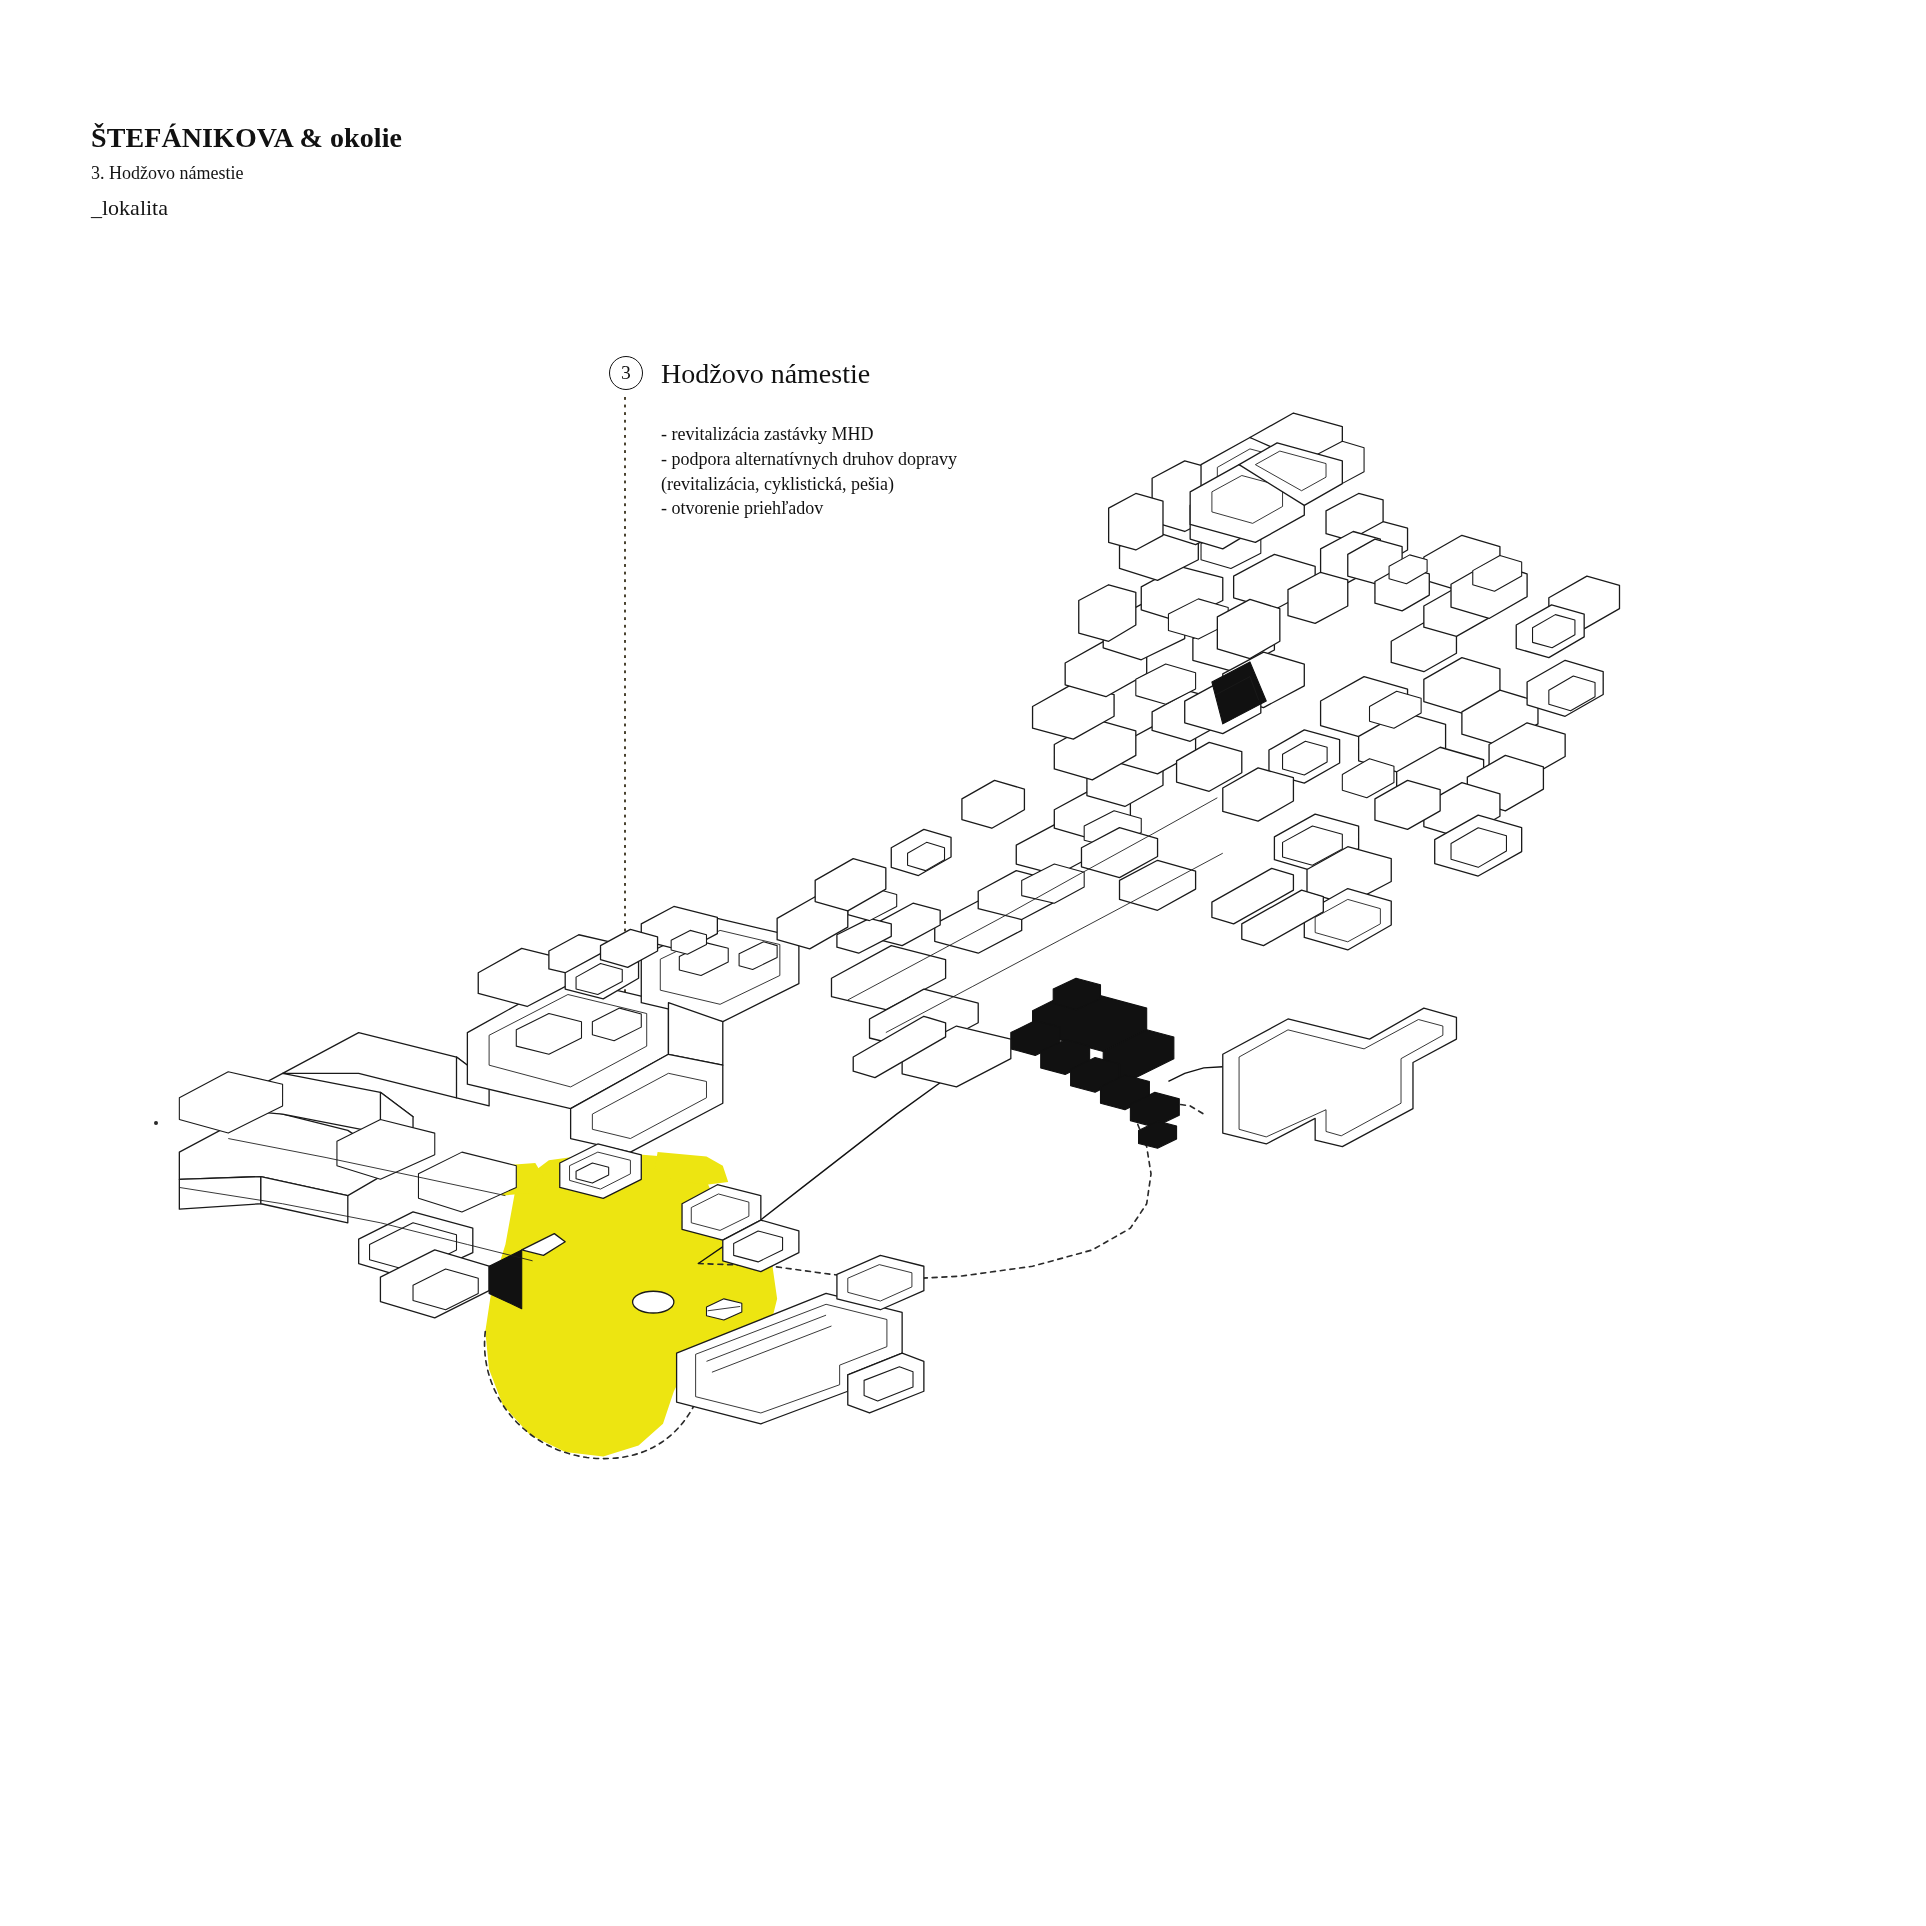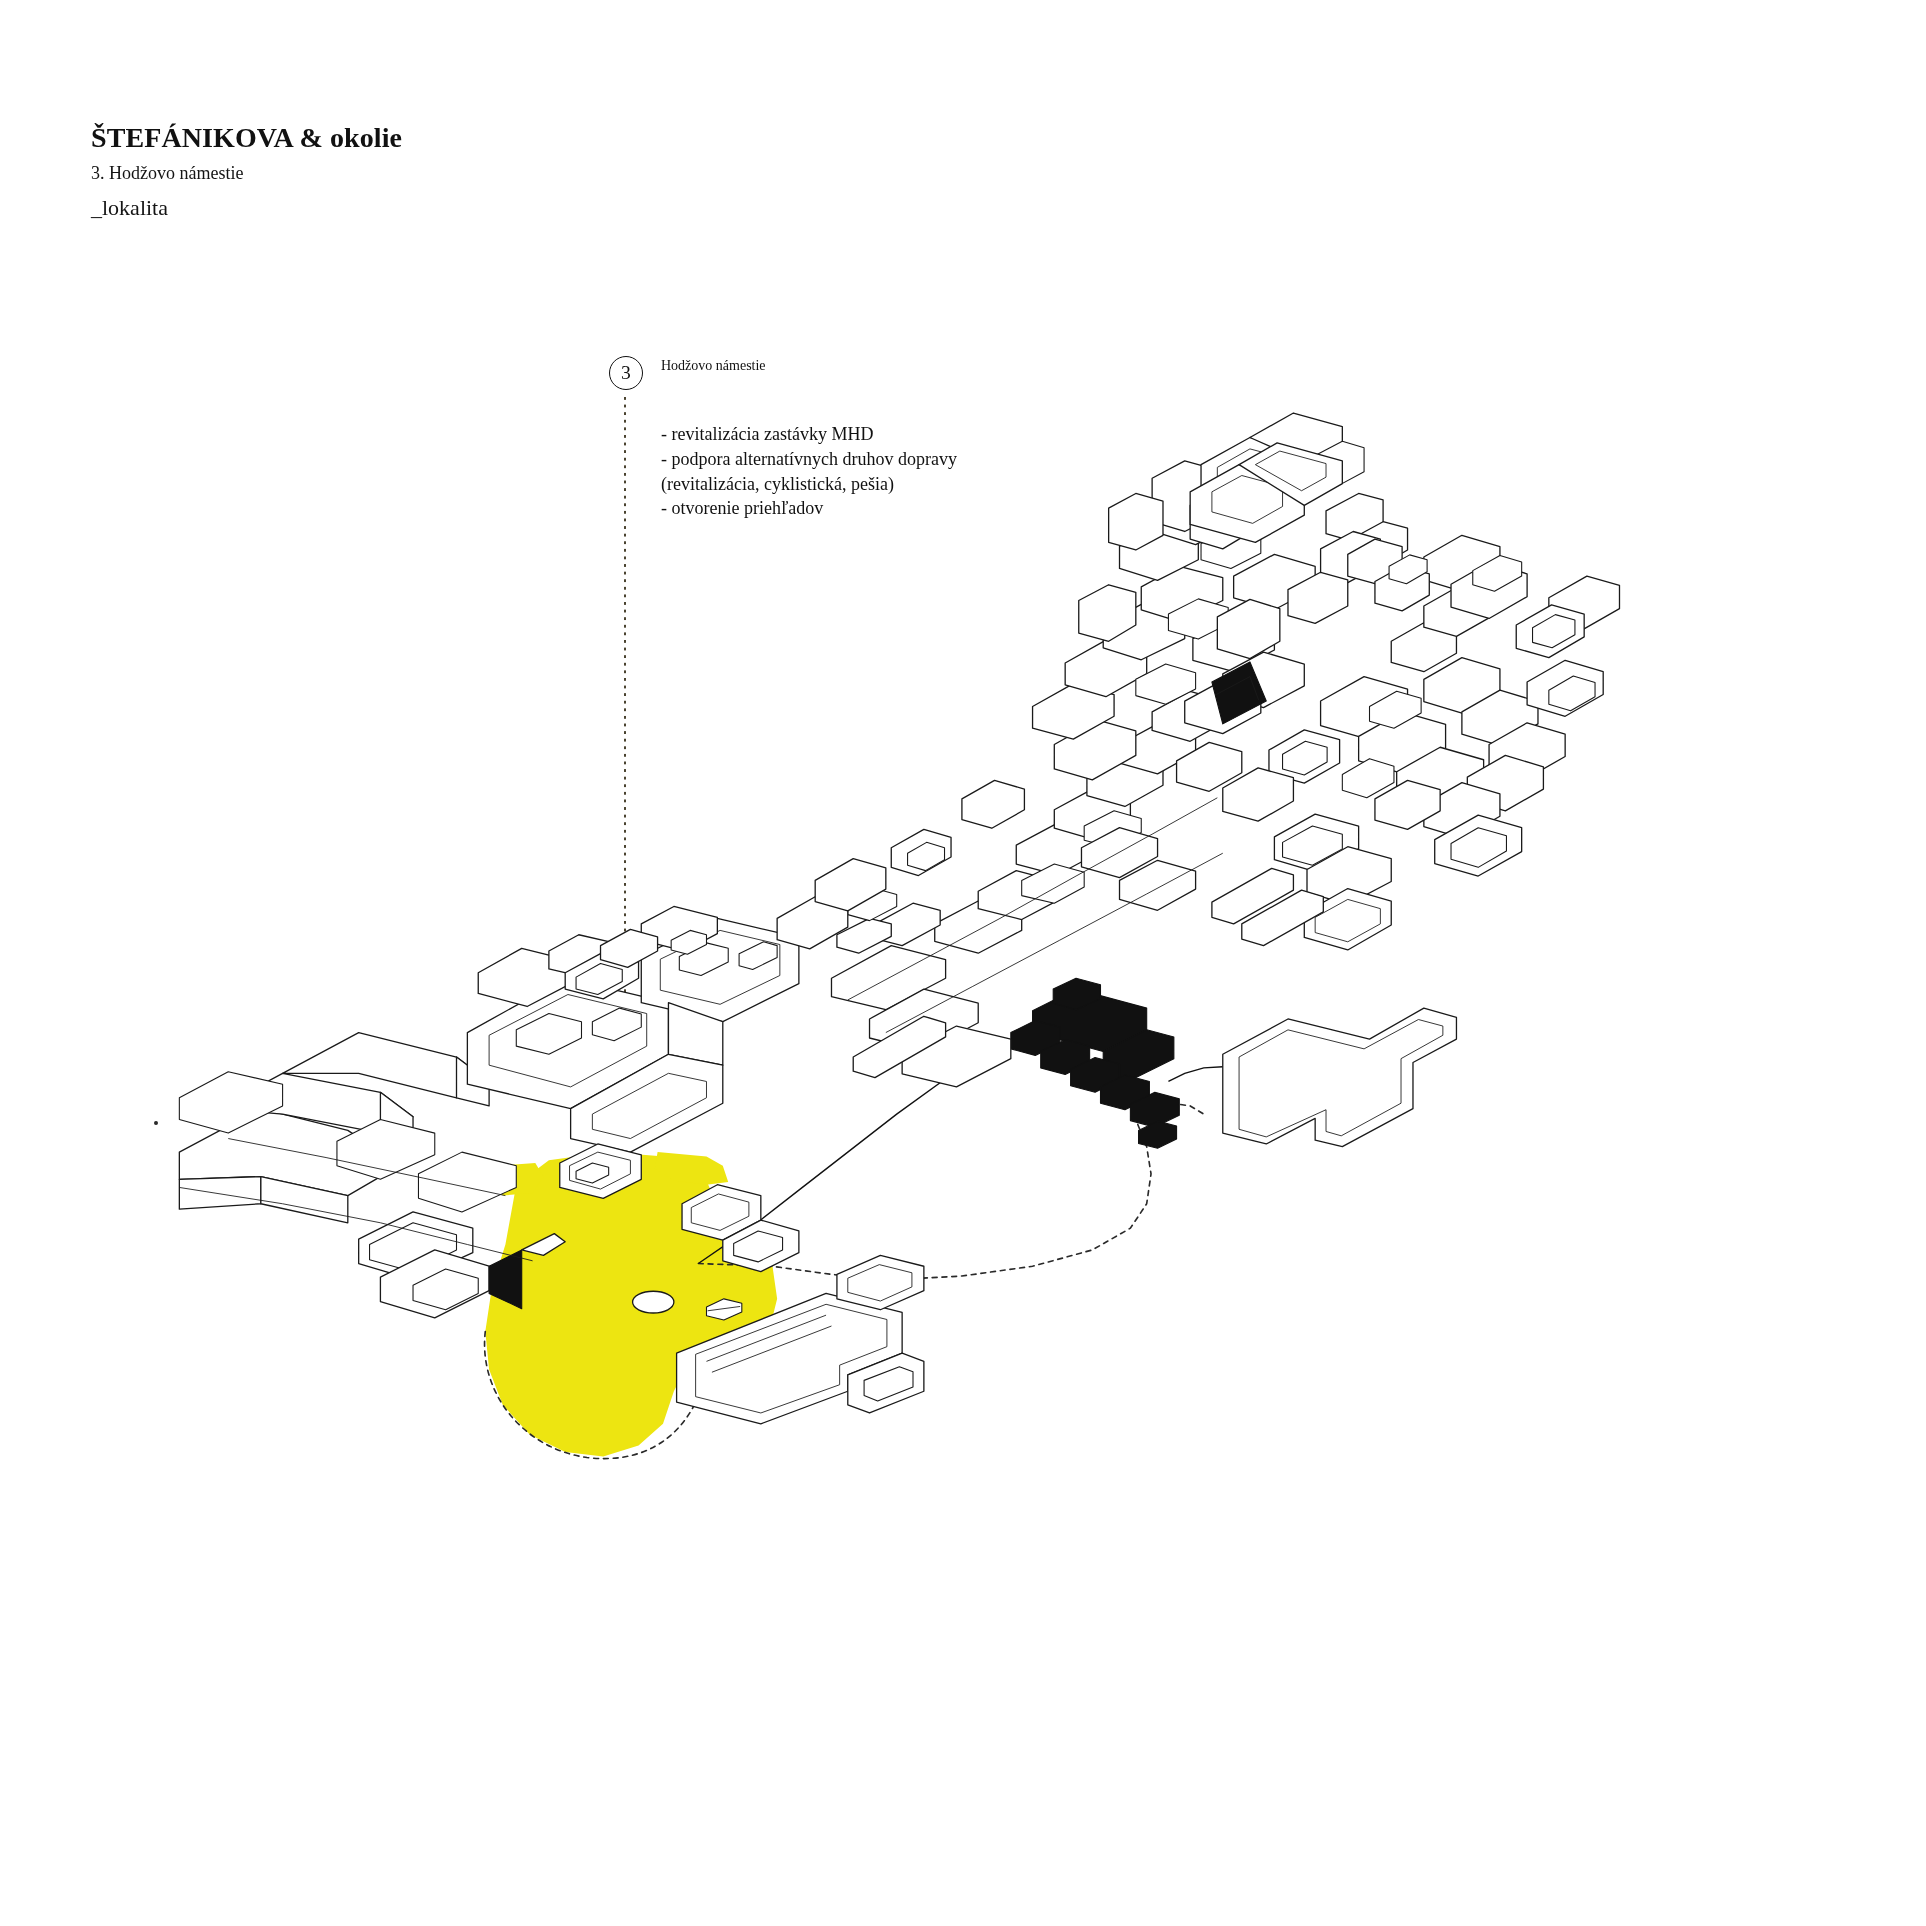"Hodžovo námestie" #callout-title { font-size: 14px -> 28px }
